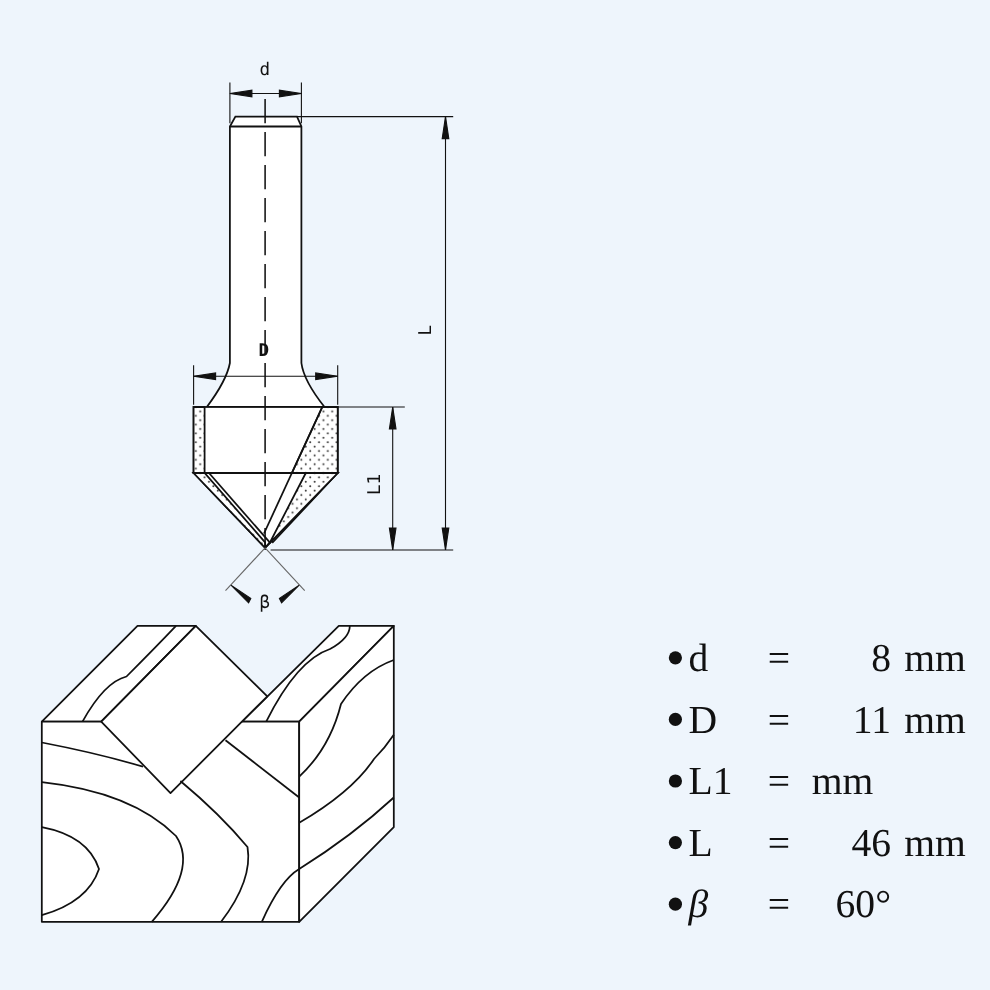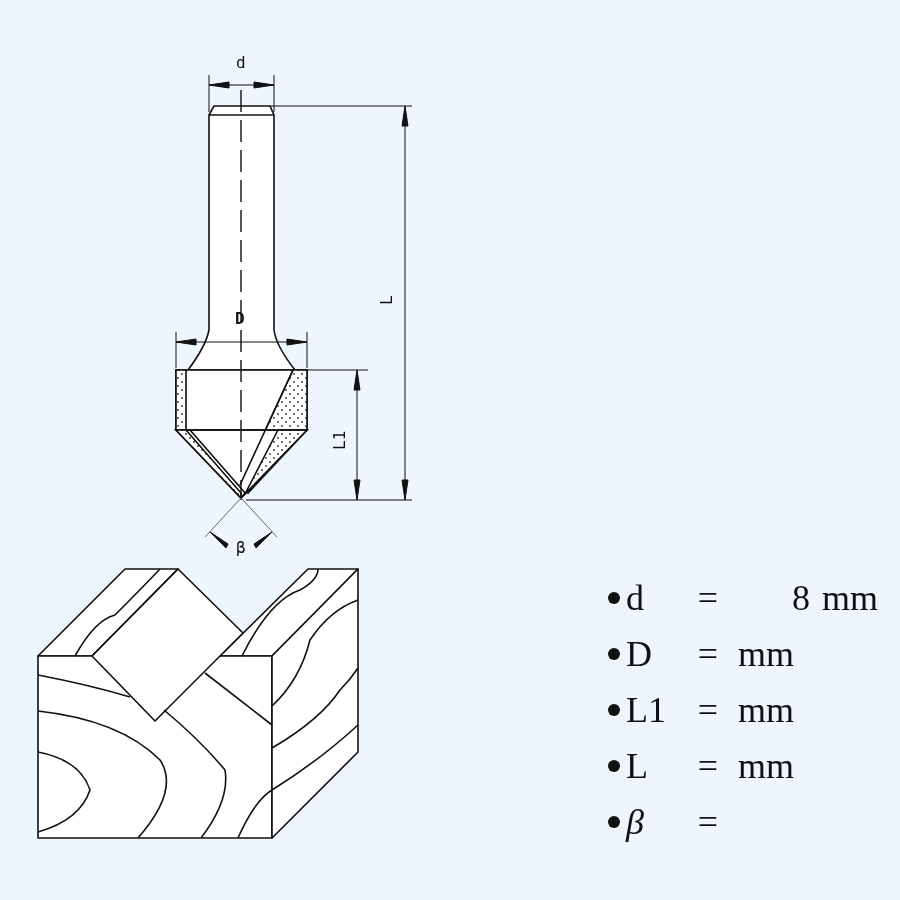"11" span.val { html: none -> <span>11</span> }
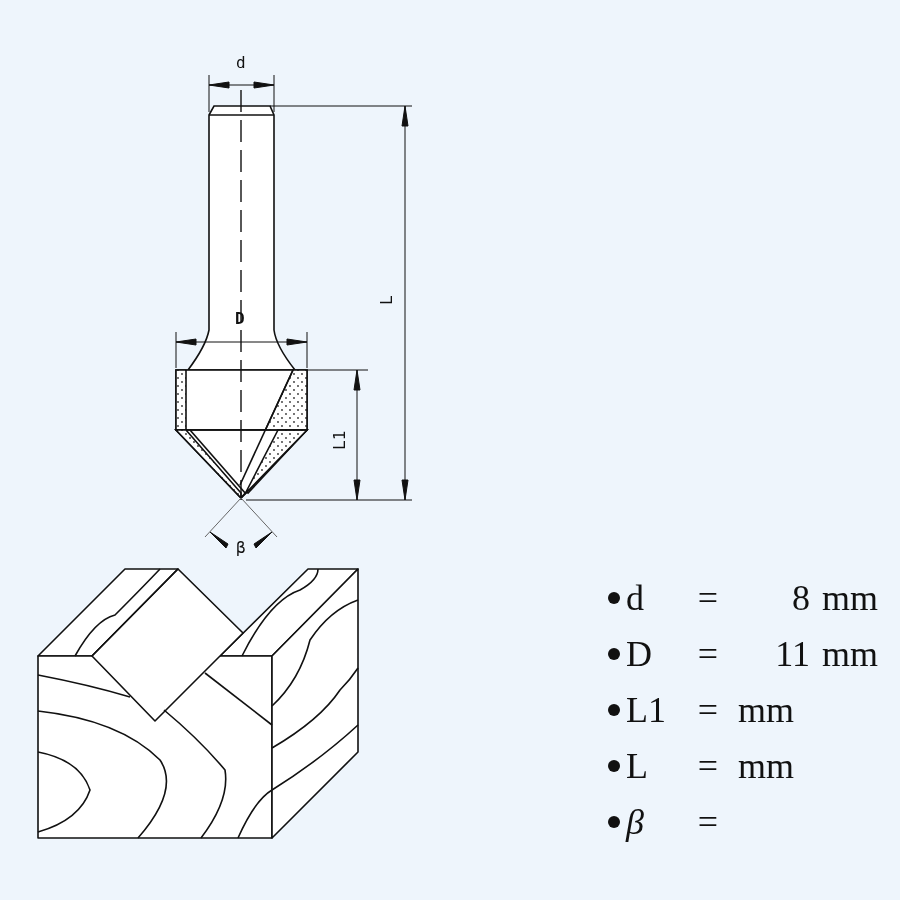"46" span.val { html: none -> <span>46</span> }
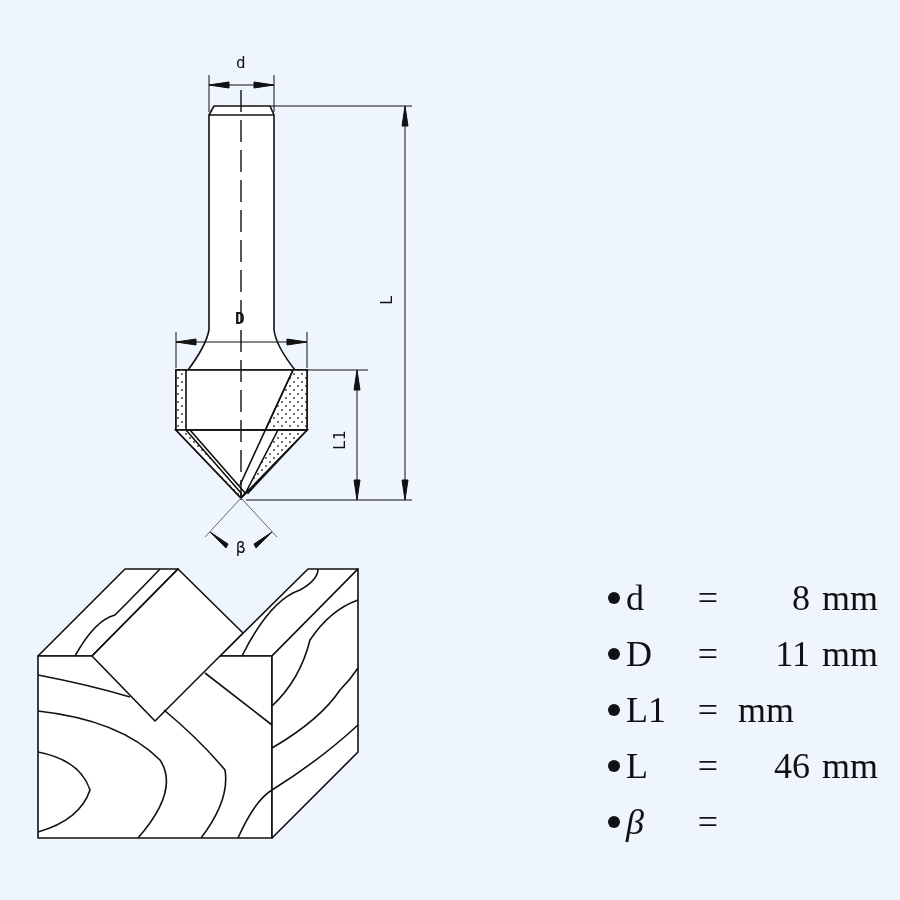"60°" span.val { html: none -> <span>60°</span> }
